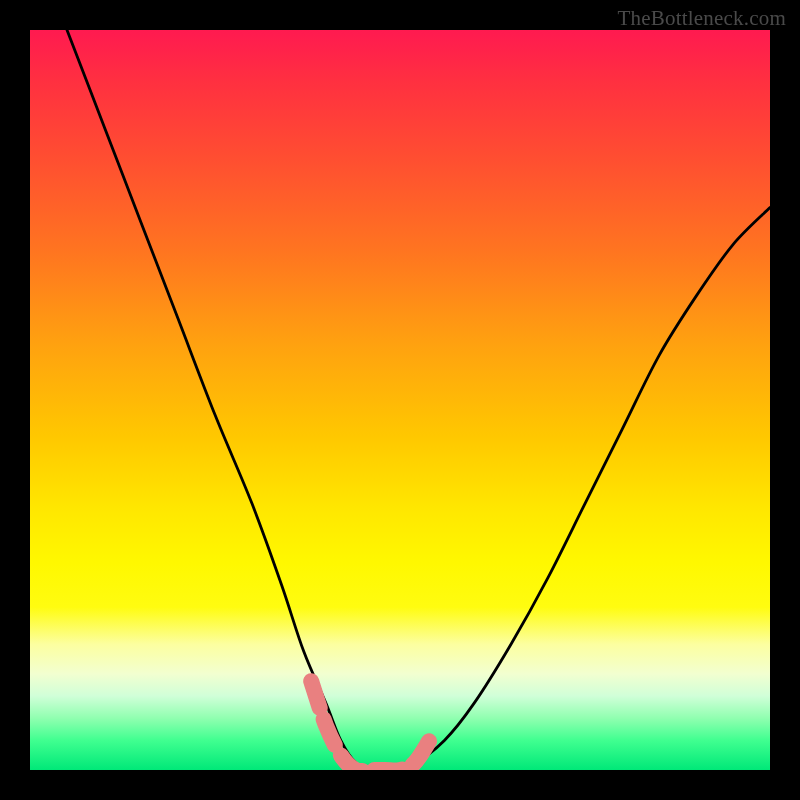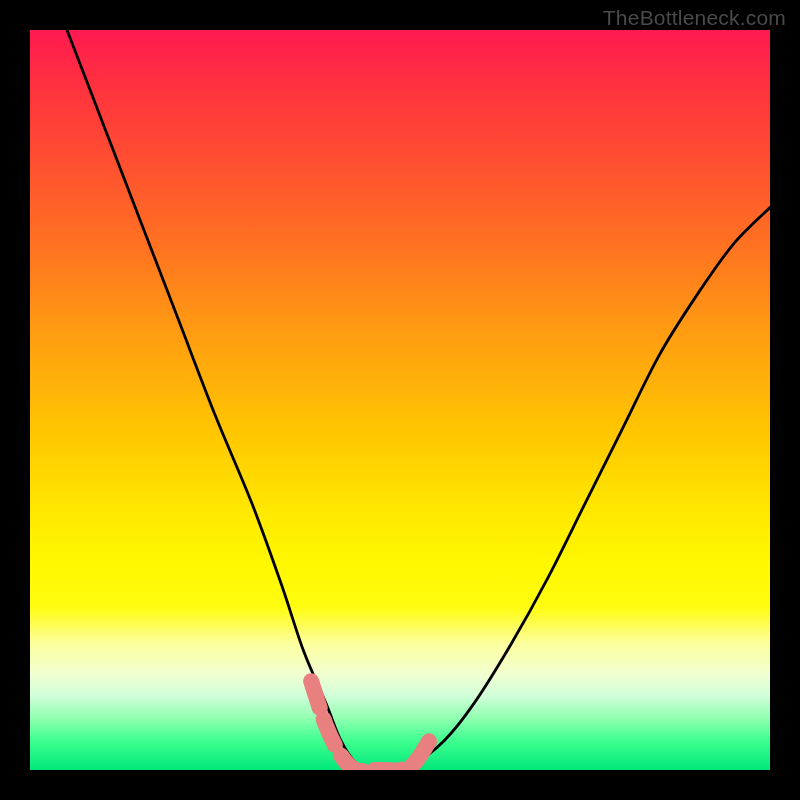"TheBottleneck.com" .watermark { font-family: Liberation Sans, sans-serif -> Liberation Serif, serif }
